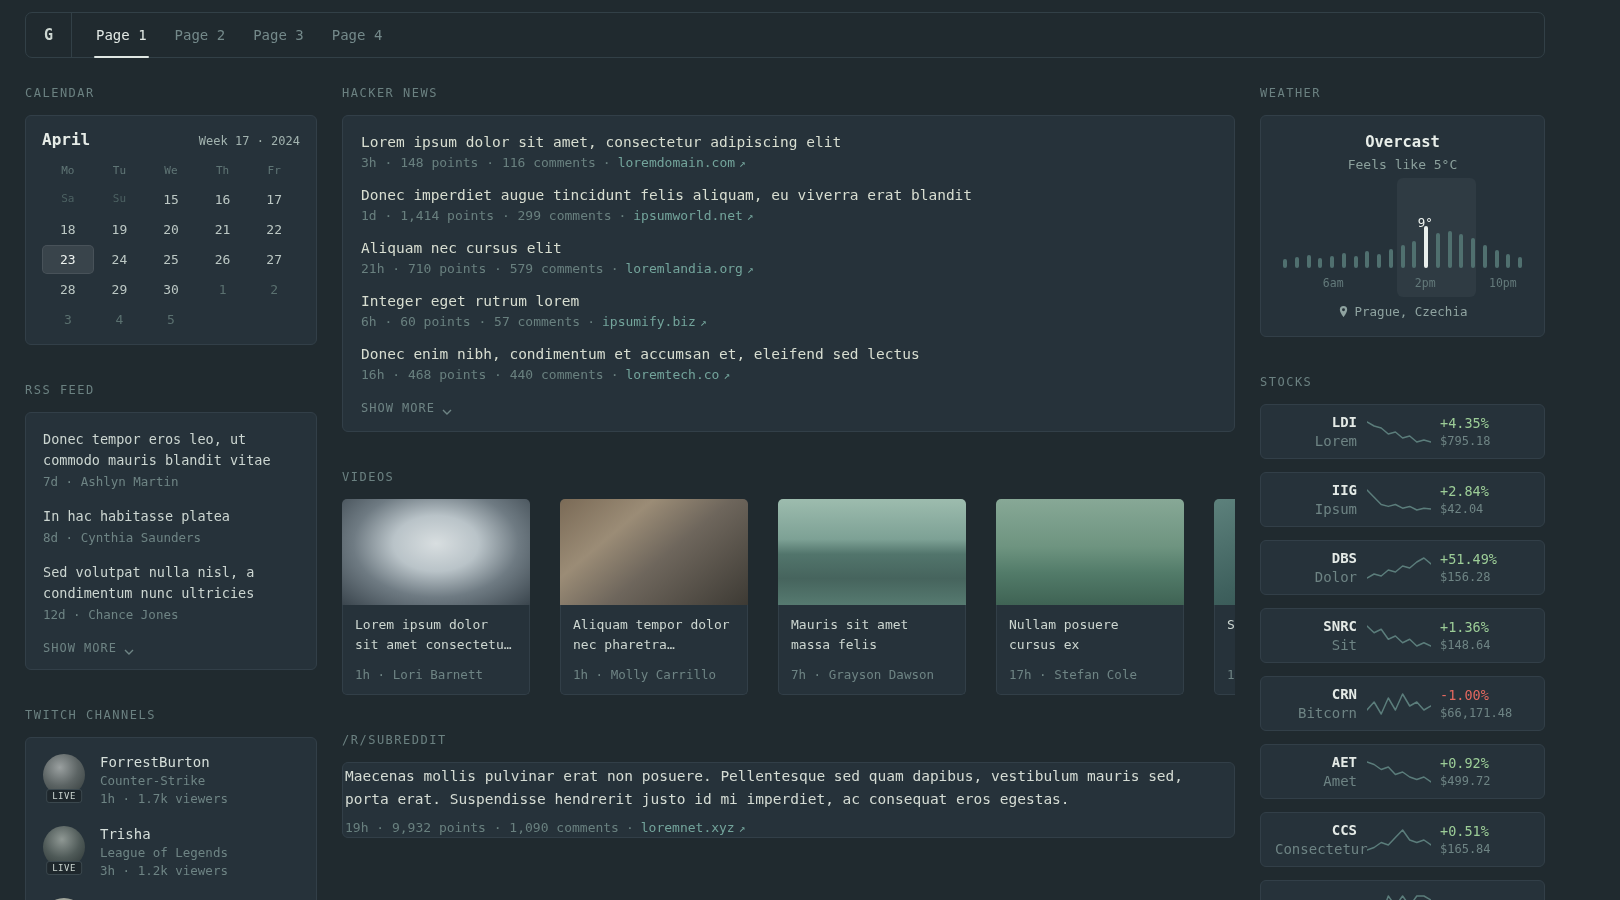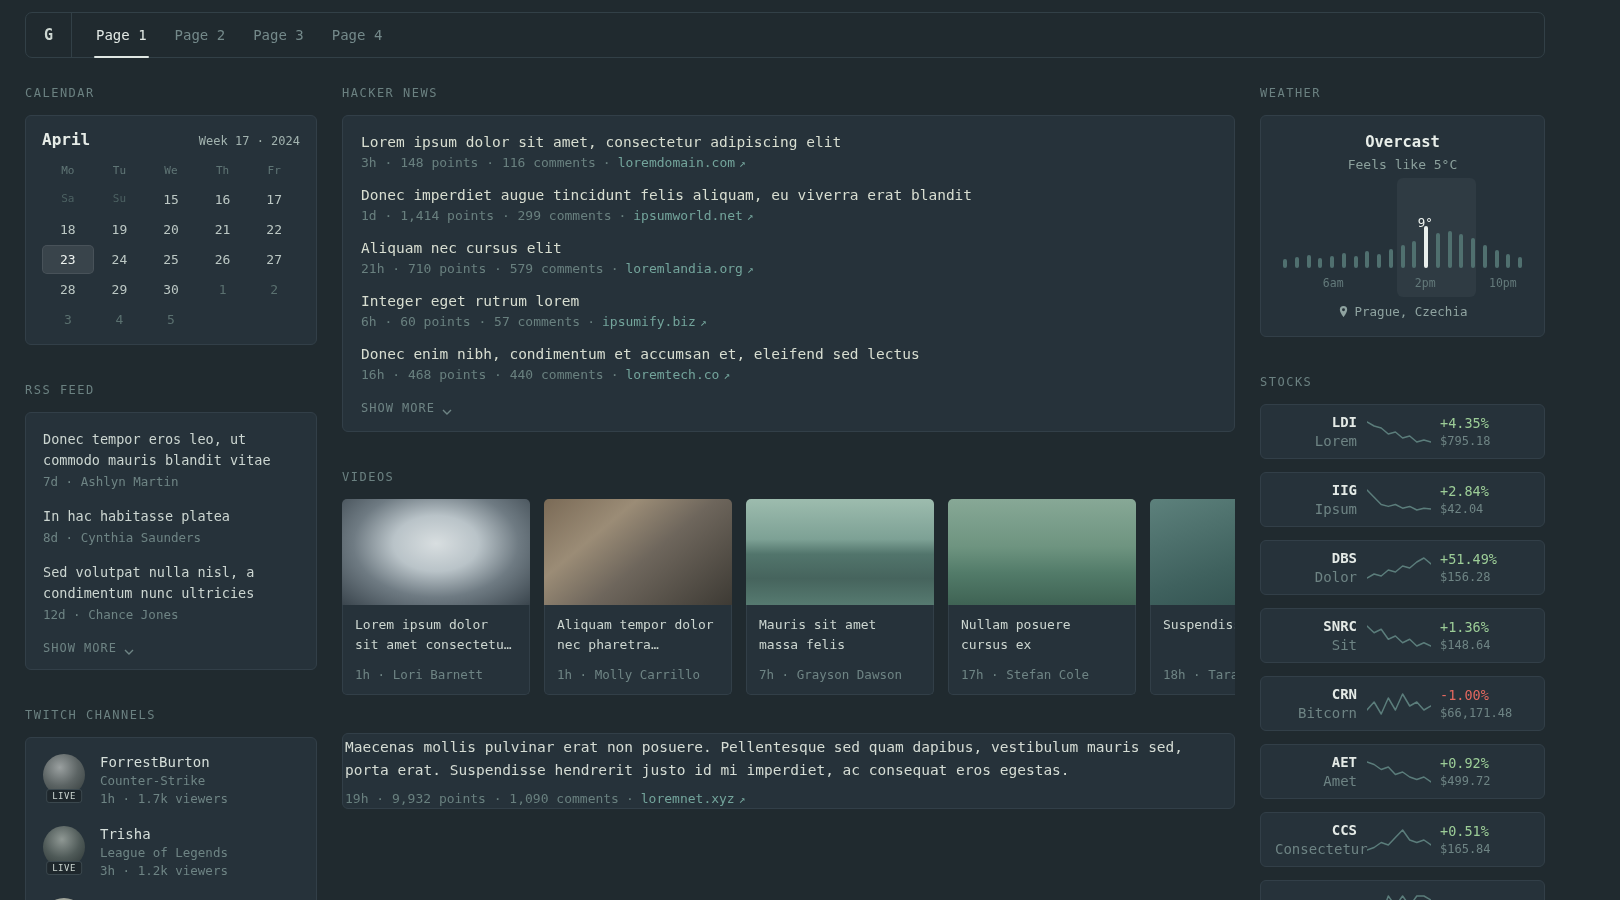"Lorem ipsum dolor sit amet" .videos-row { gap: 14px -> 30px }
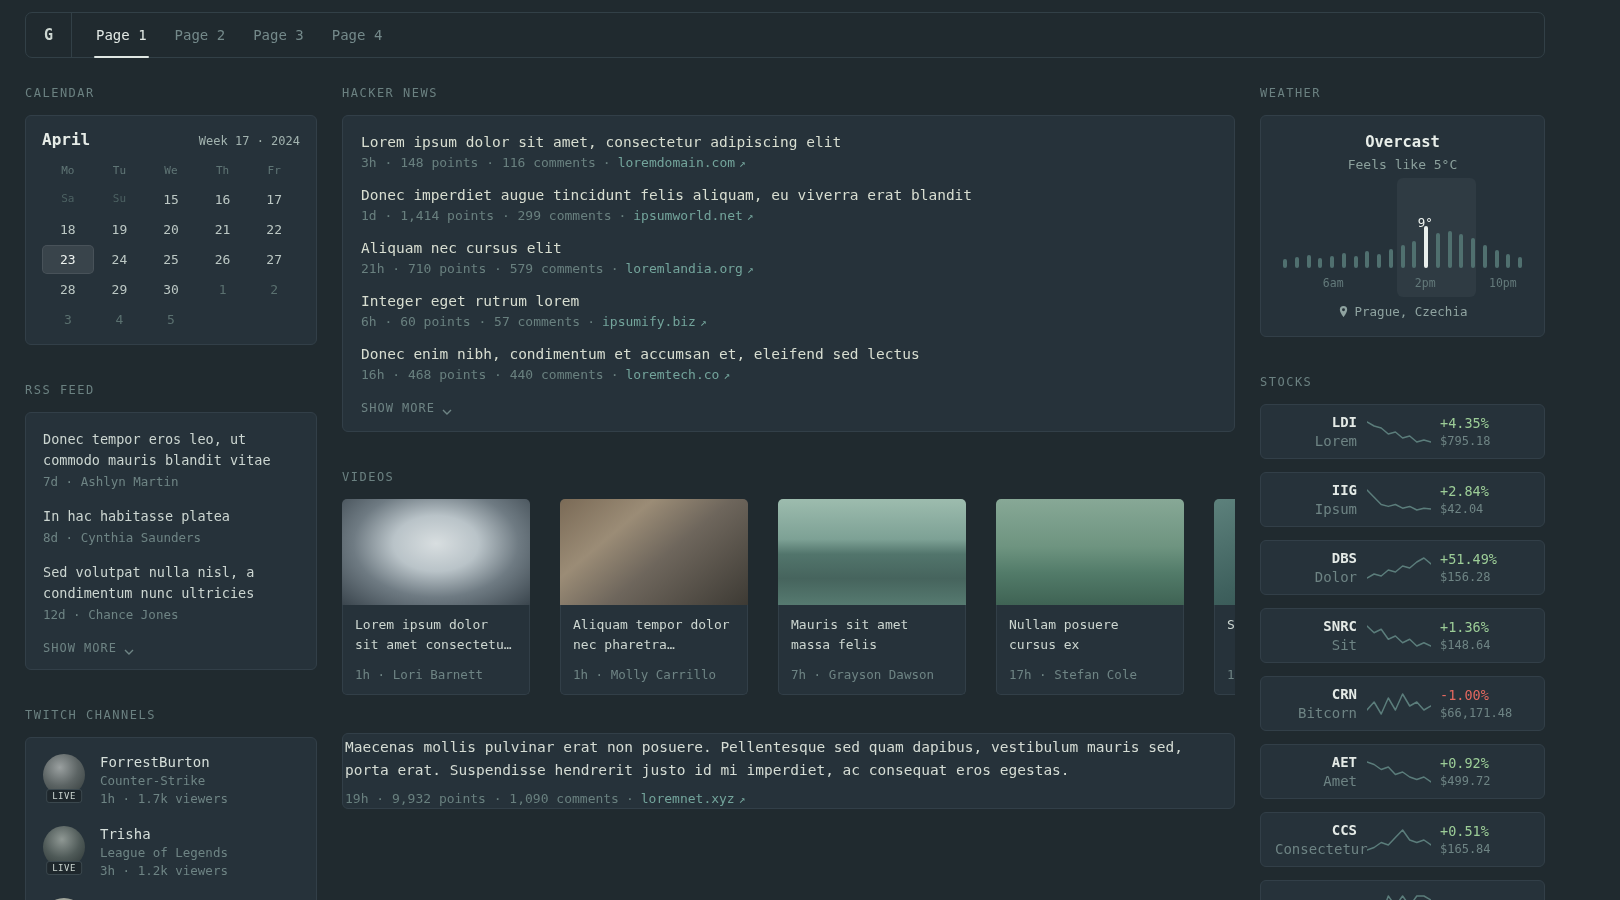"/R/SUBREDDIT" div.widget-title { html: none -> <div>/R/SUBREDDIT</div> }
